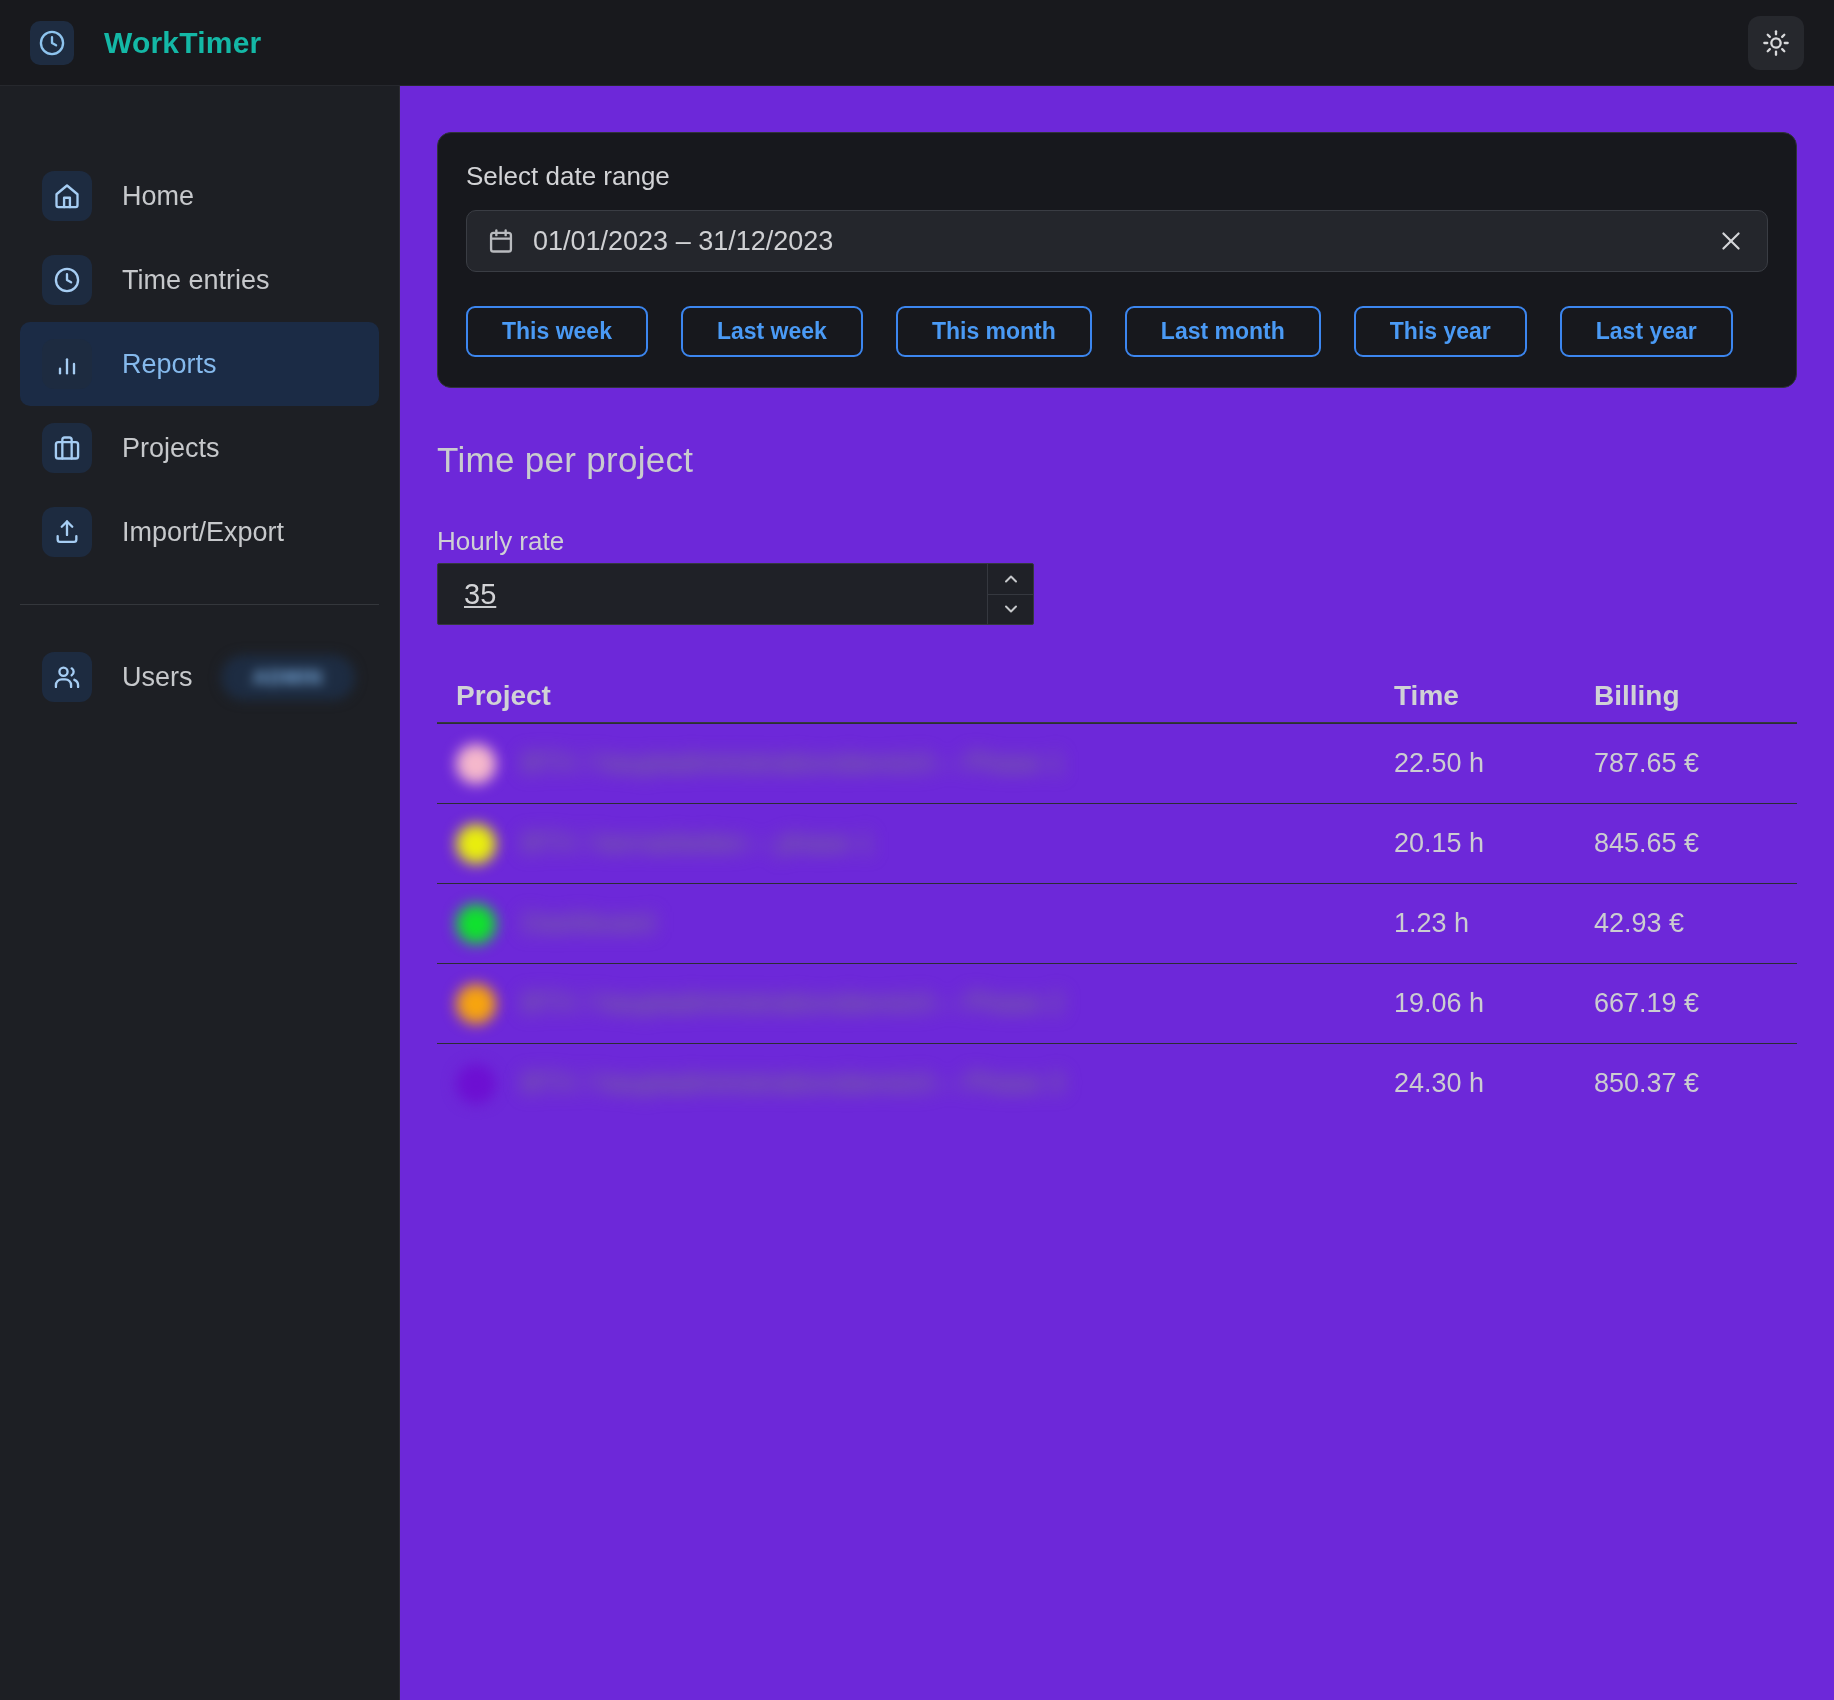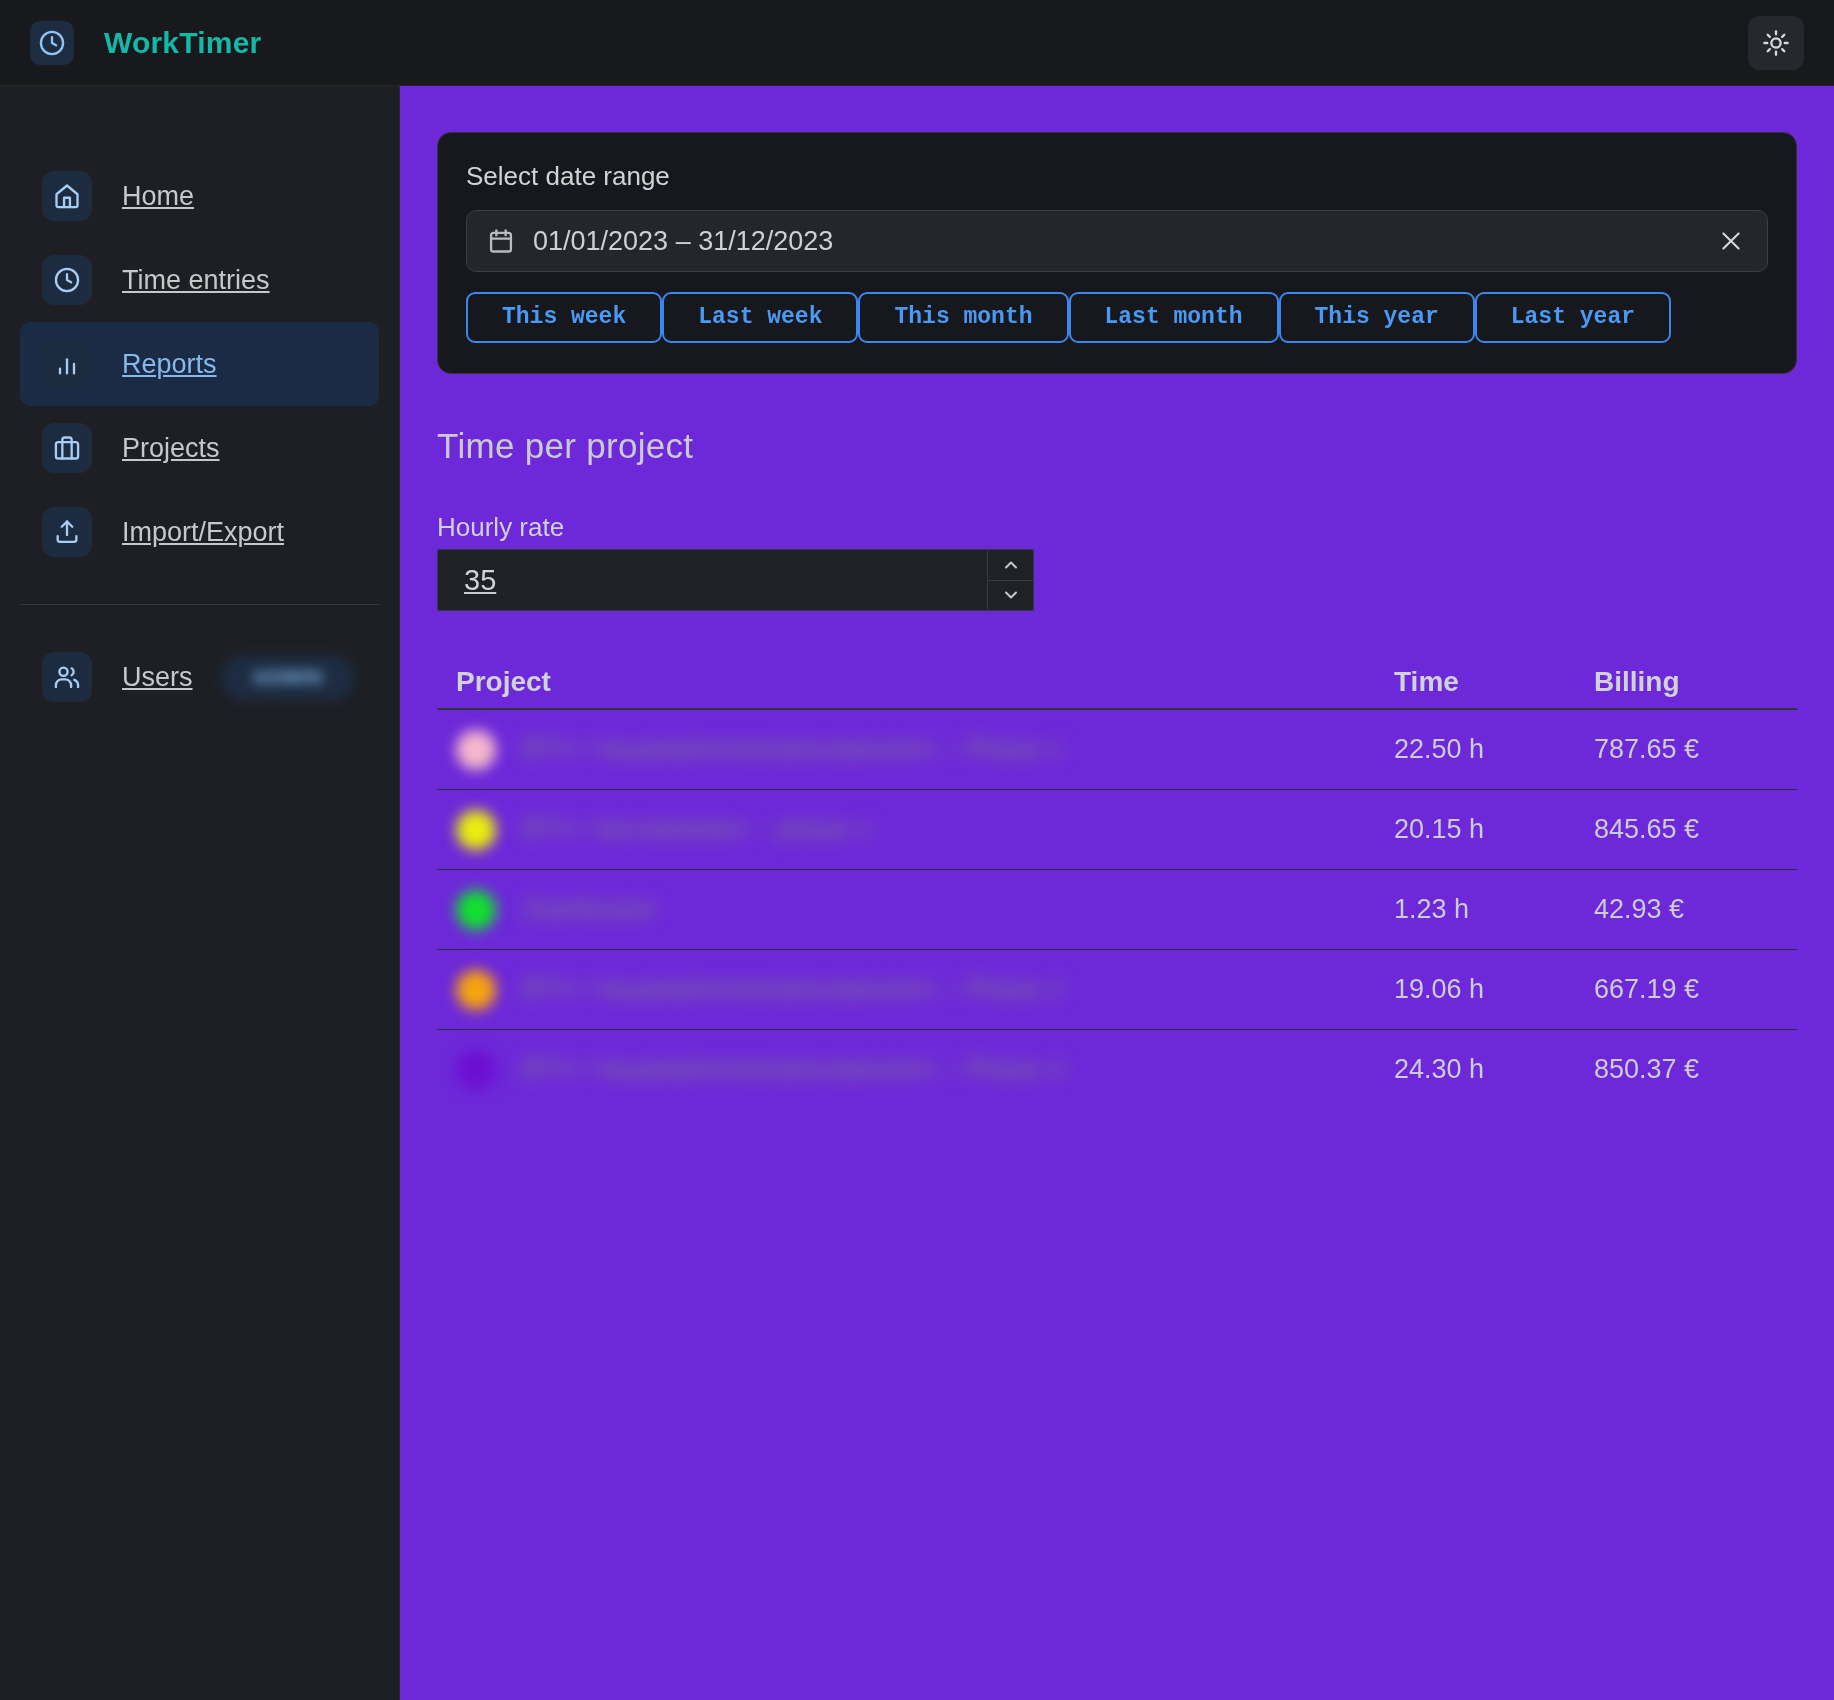"Home" .nav-label { text-decoration: underline -> none }
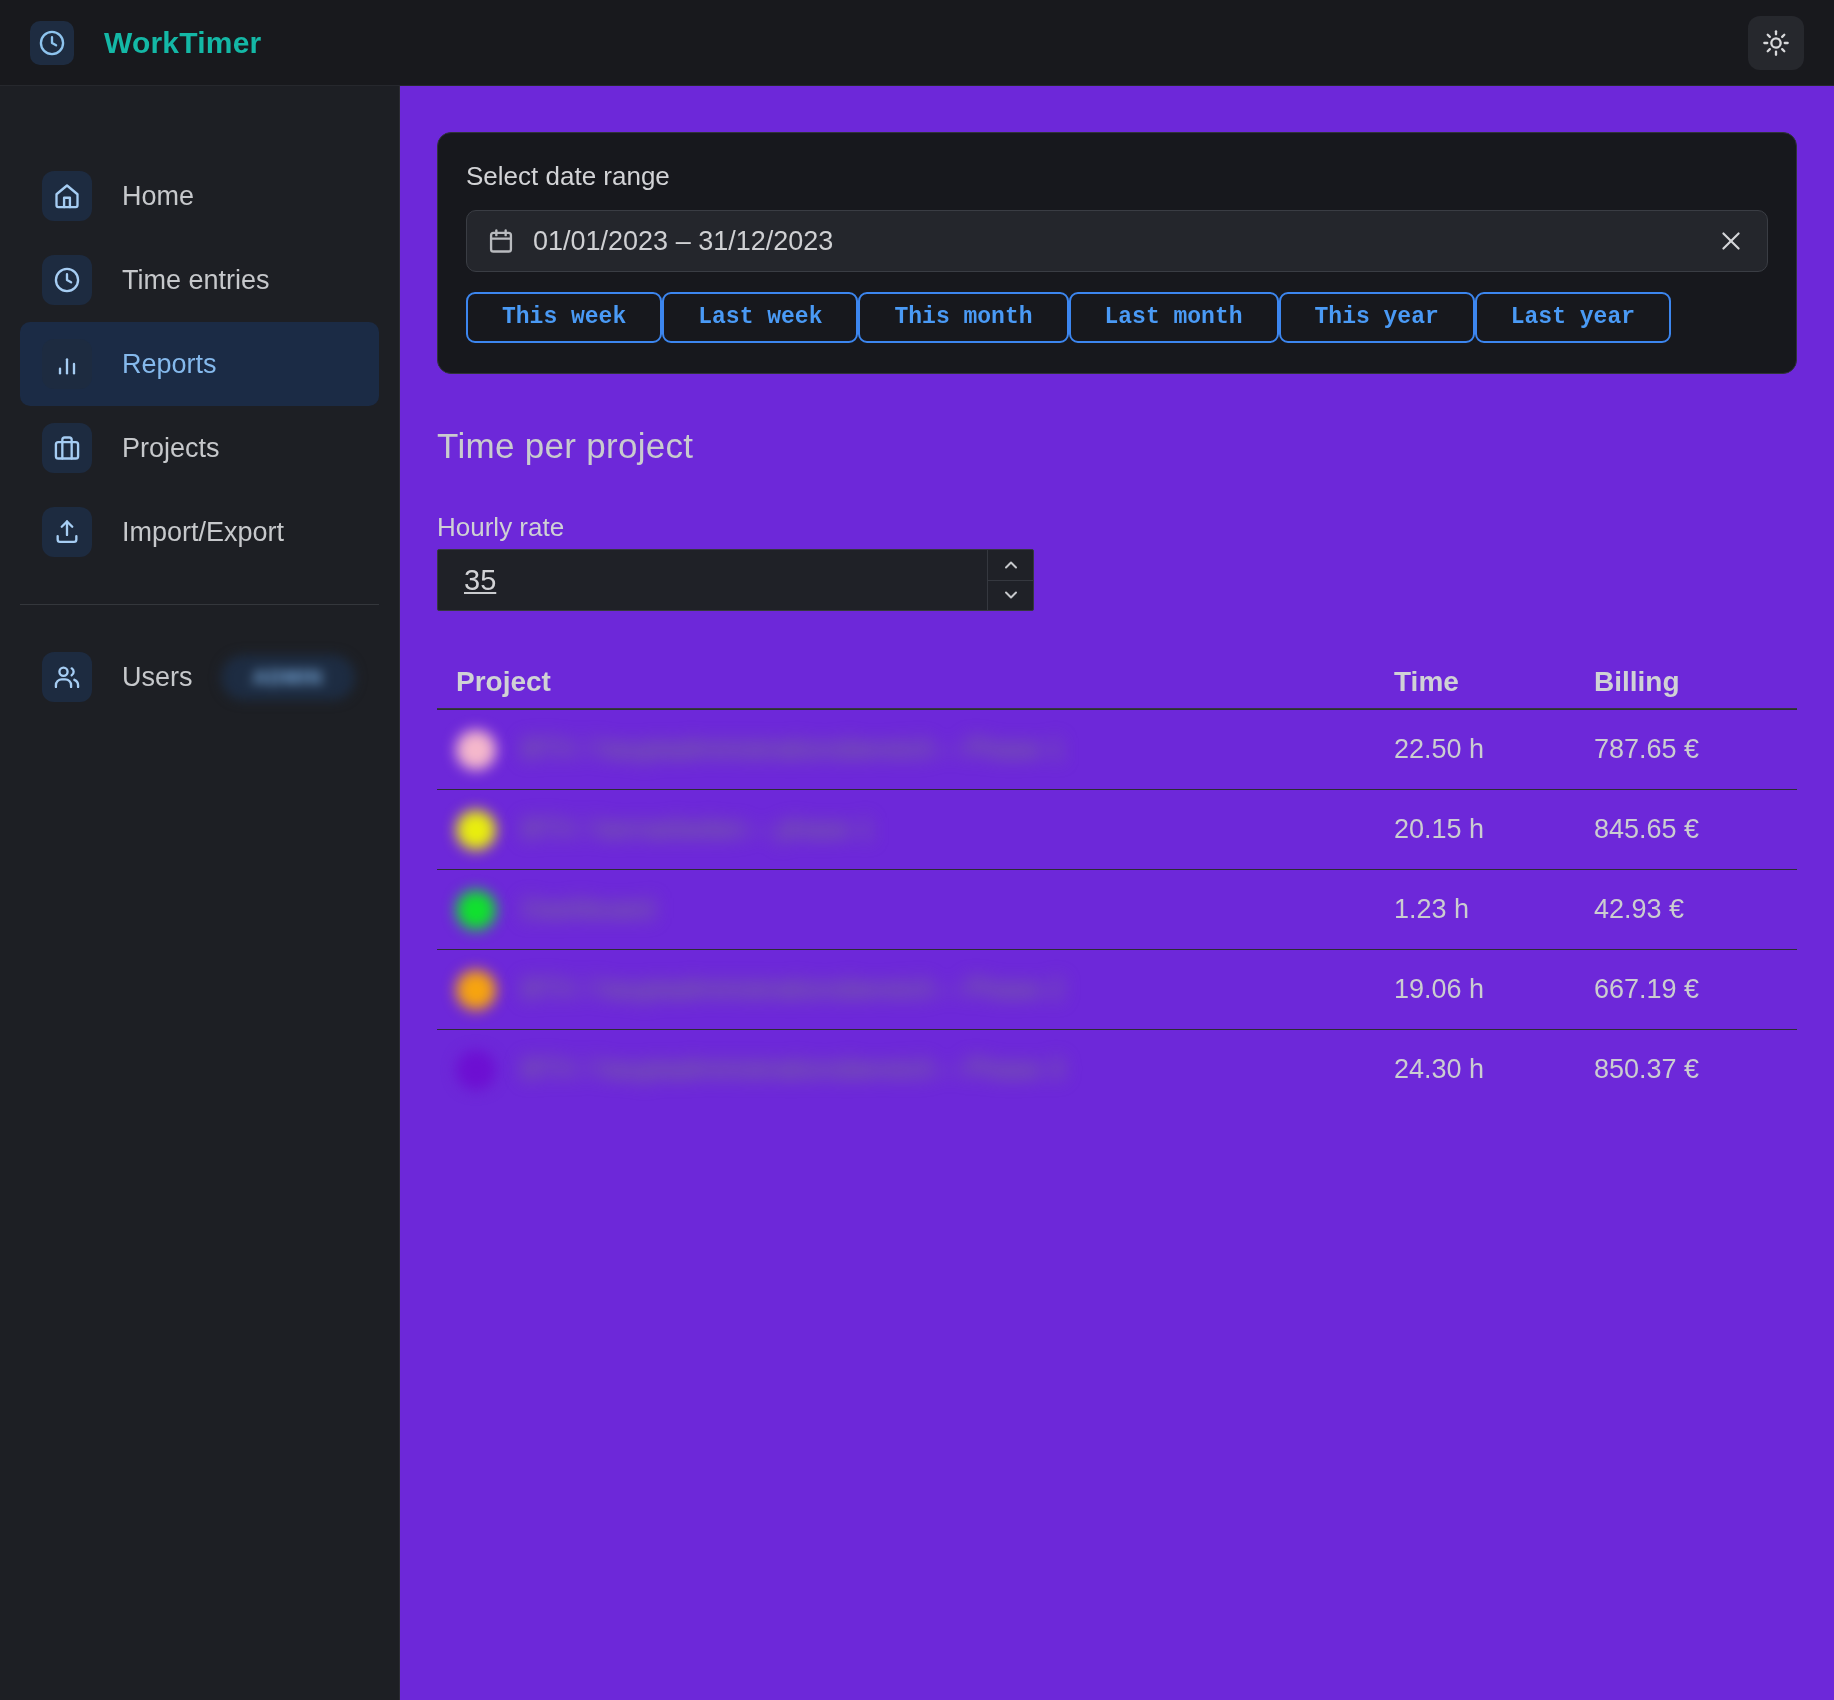"This week" .quick-row { font-family: Liberation Mono, monospace -> none; gap: none -> 33px; margin-top: 20px -> 34px }
